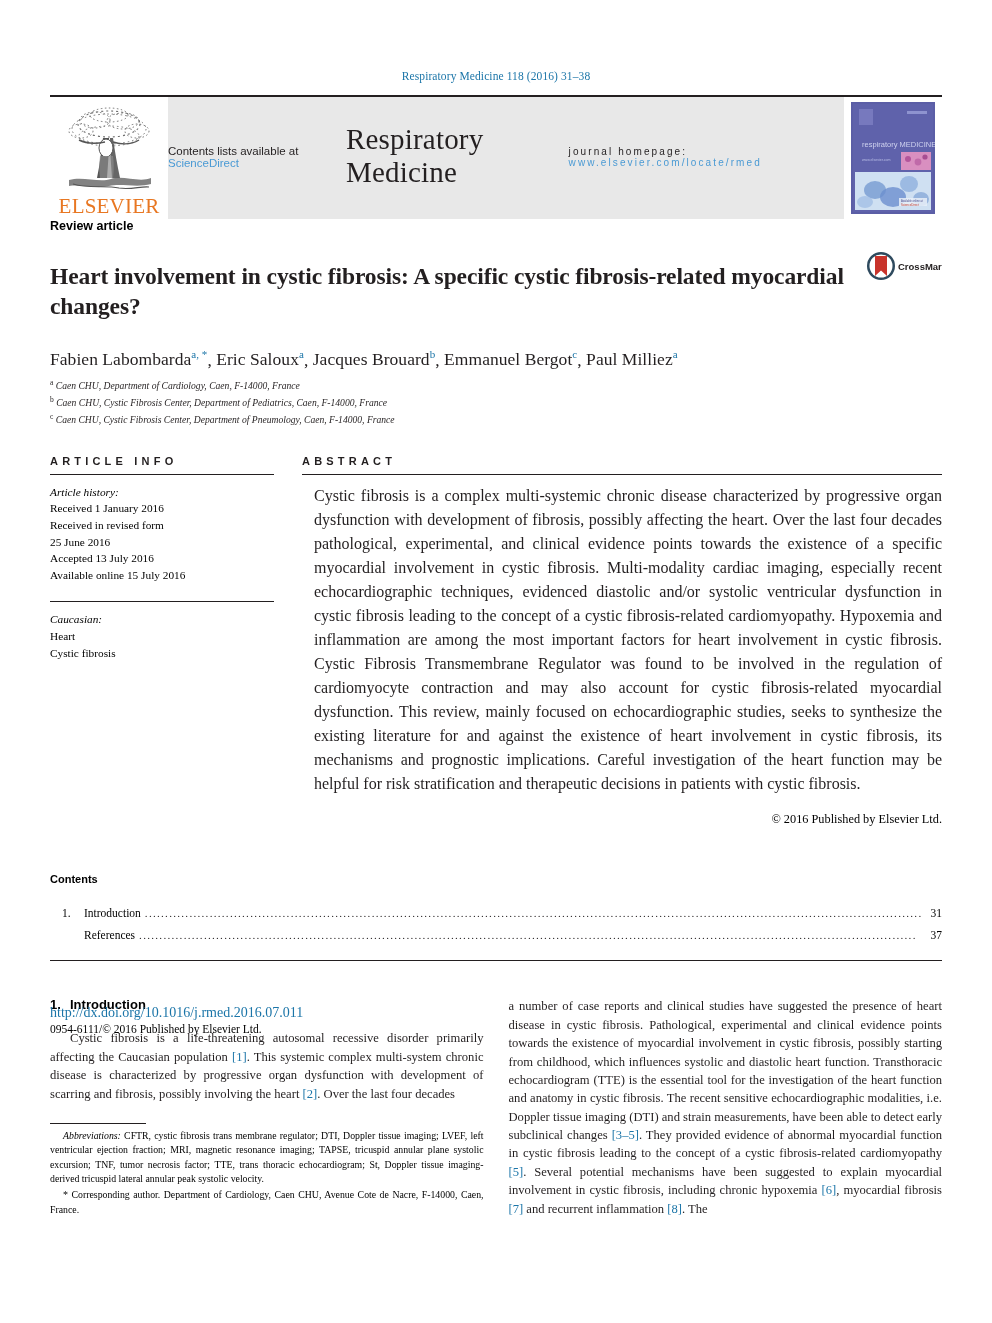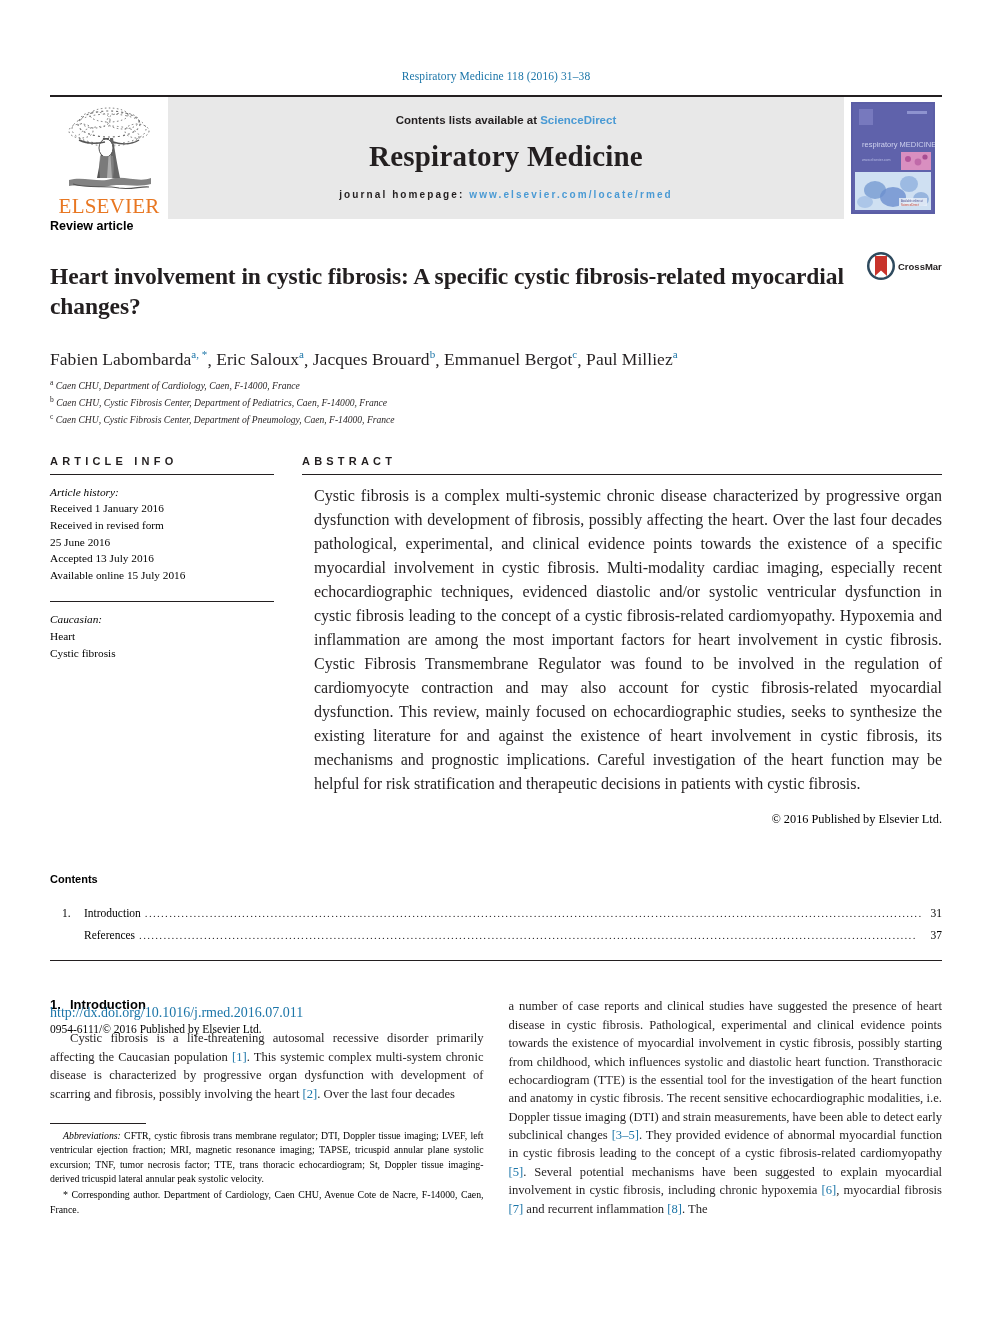"Contents lists available at" .masthead-center { flex-direction: column -> none; font-weight: bold -> none }
